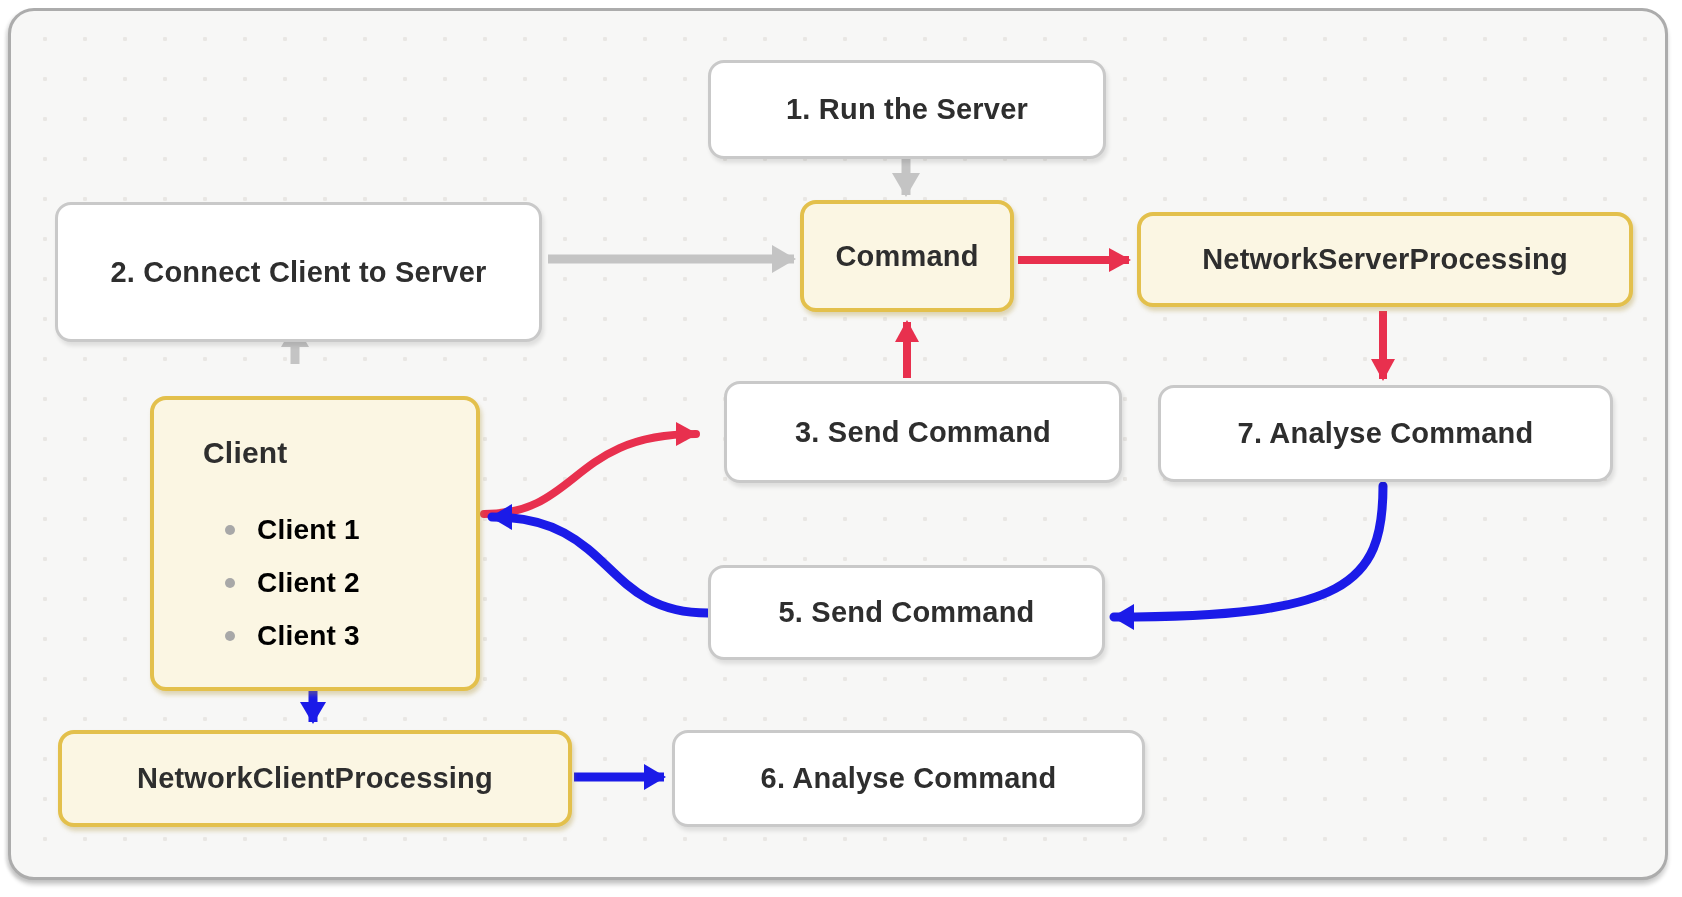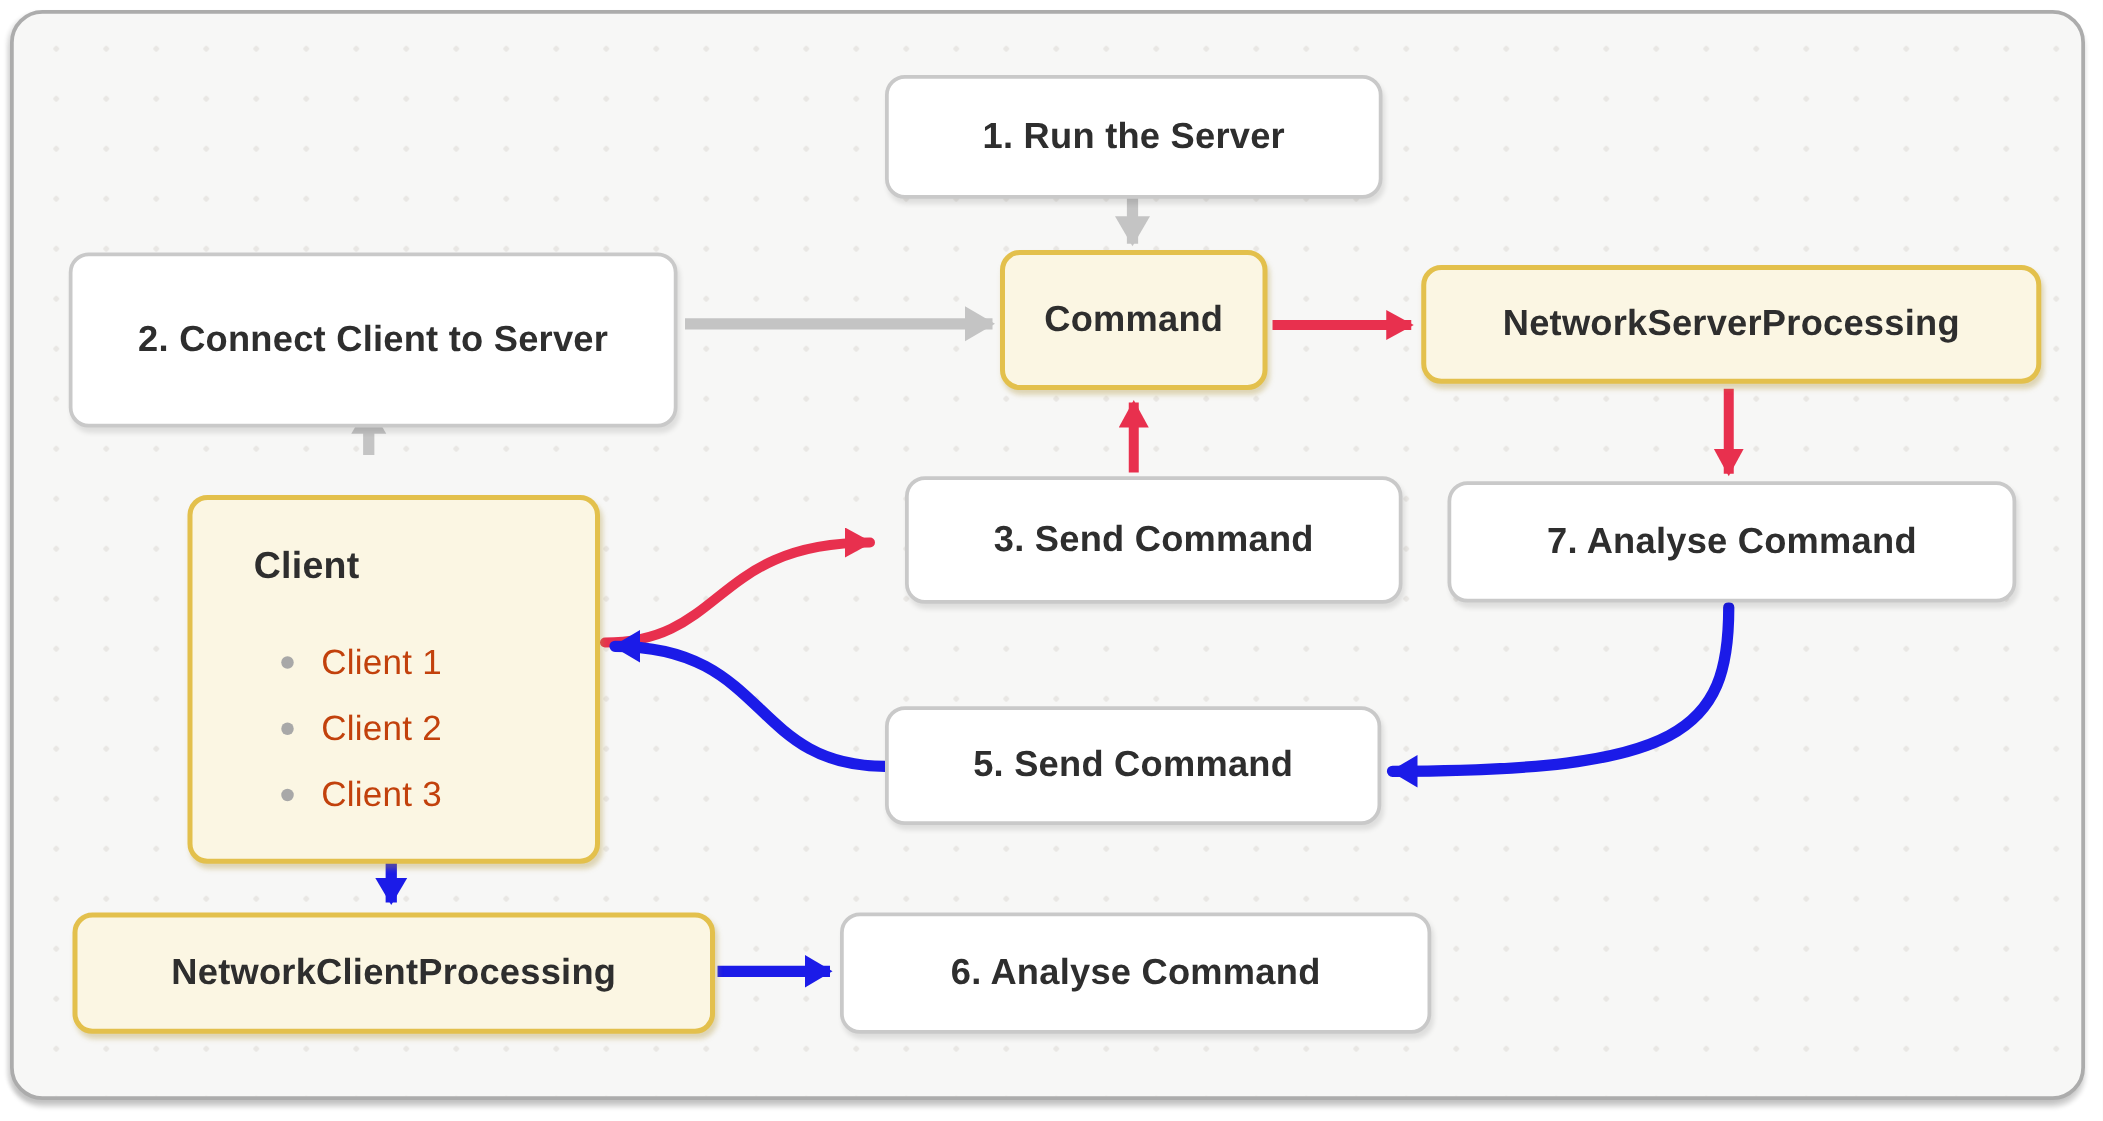"Client 1" .client-items { color: #c2410c -> #000000; font-weight: 400 -> 700 }
